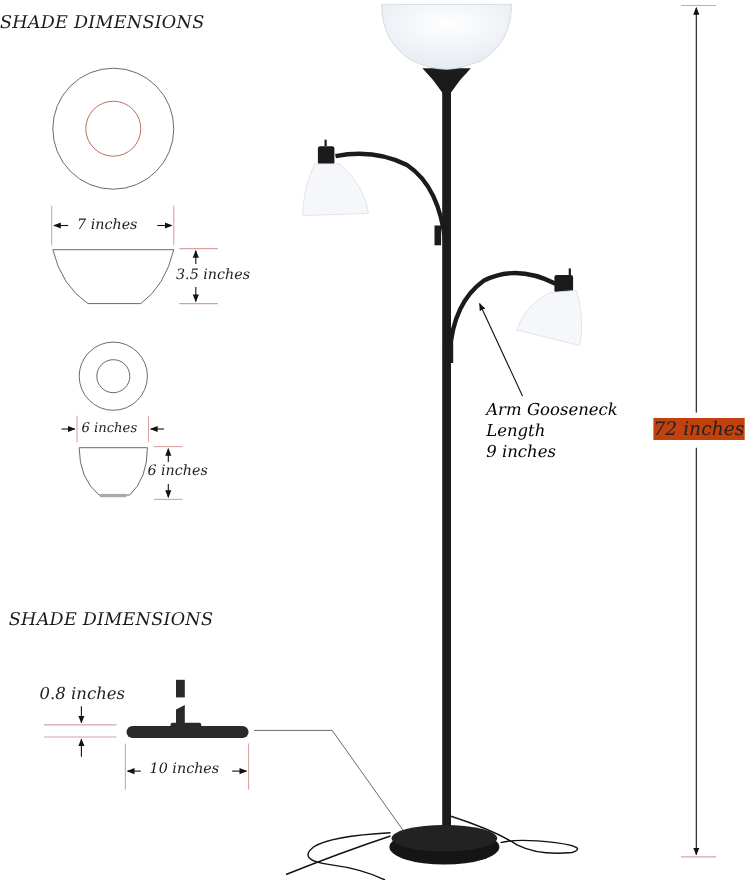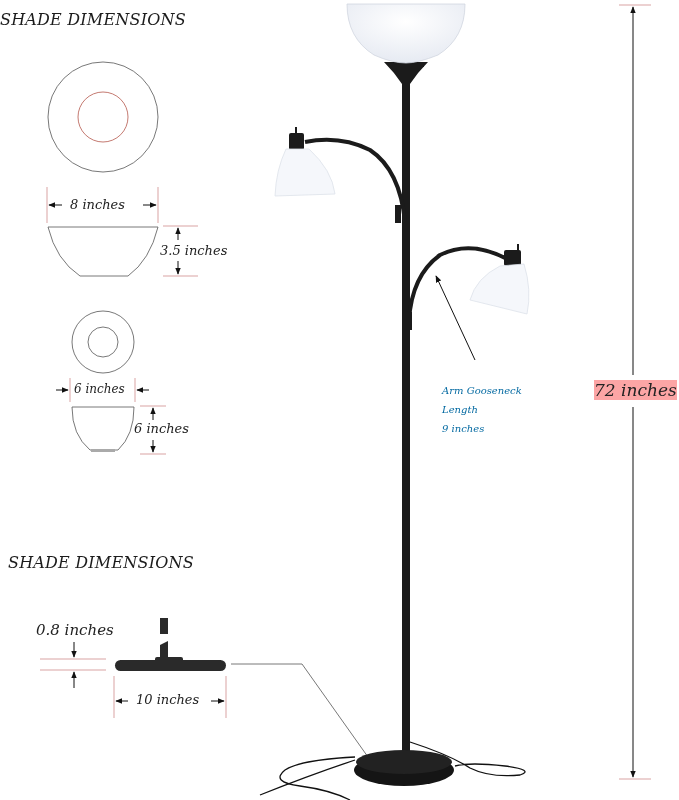"8 inches" div.abs { text: 8 -> 7 }
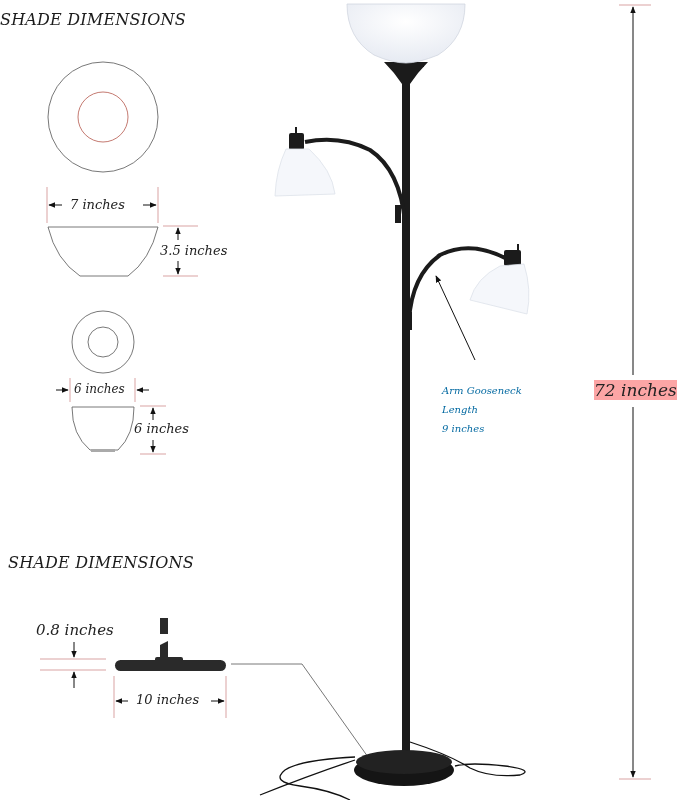"Arm Gooseneck" .callout { color: #0369a1 -> #000000; font-size: 10px -> 15px; margin-top: 18px -> none }
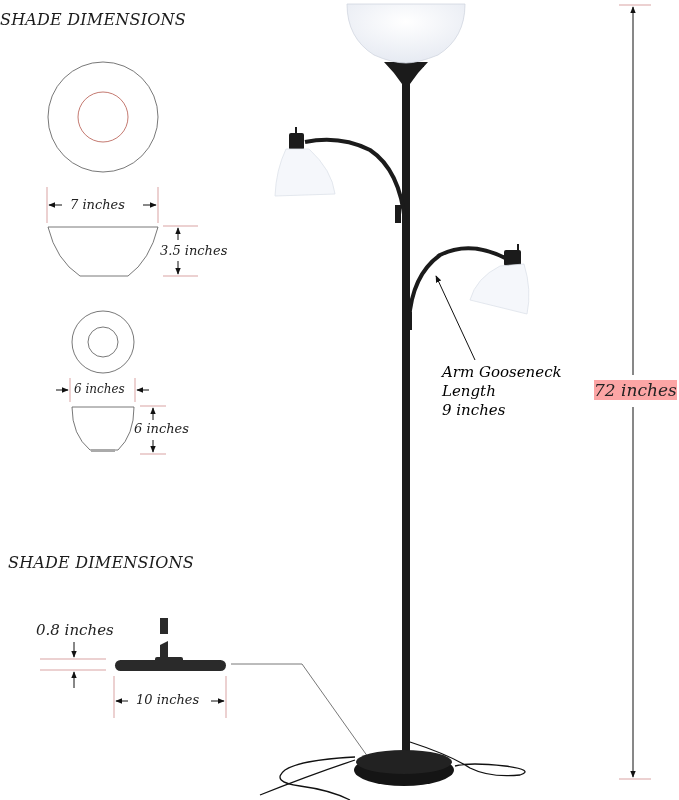"72 inches" div.abs { background: #fca5a5 -> #c2410c }
